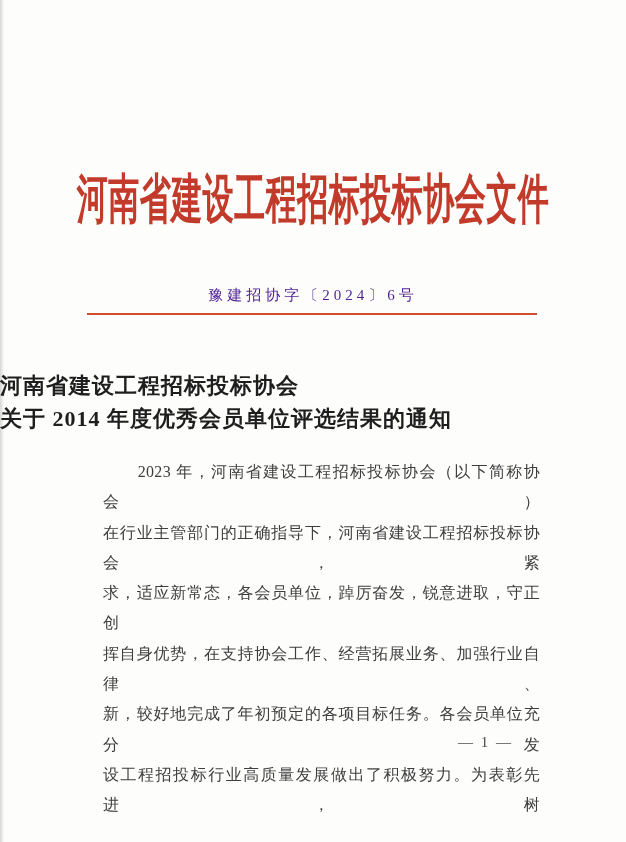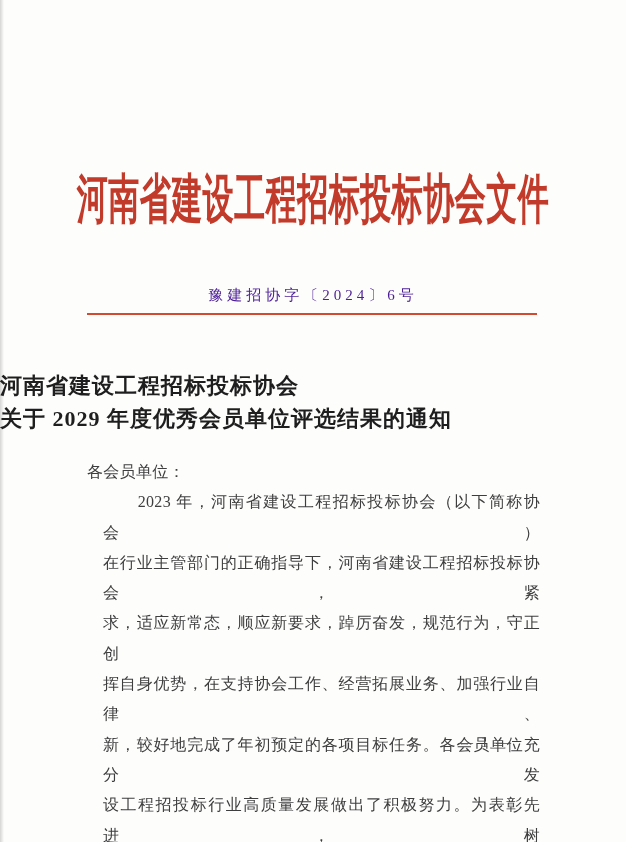"关于 2029 年度优秀会员单位评选结果的通知" div { text: 2029 -> 2014 }
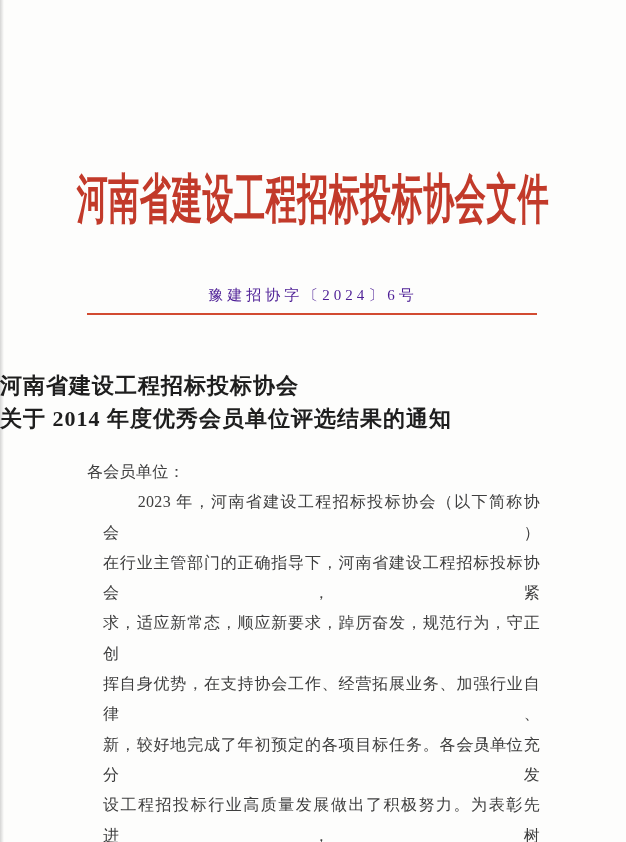"各会员单位：" div.salutation { html: <div>各会员单位：</div> -> none }
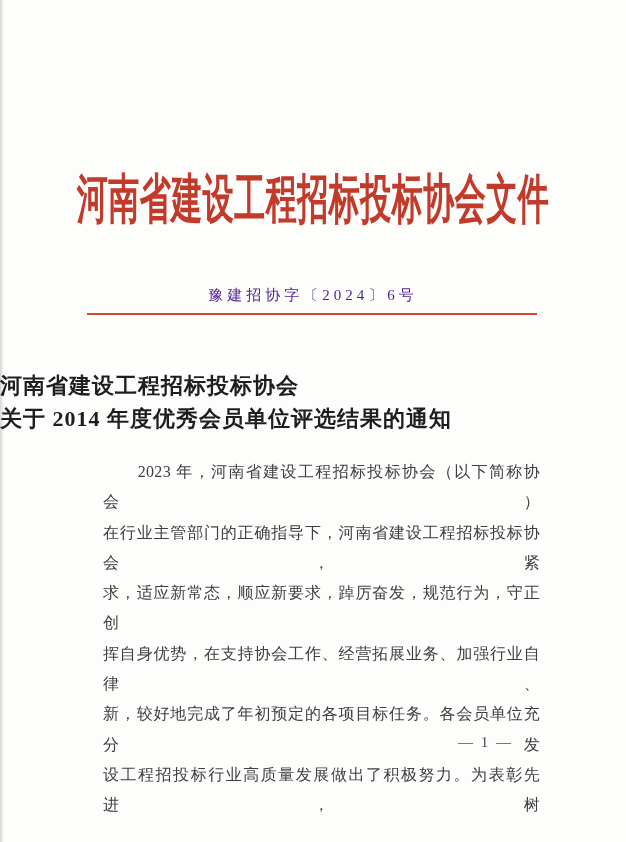"求，适应新常态，顺应新要求，踔厉奋发，规范行为，守正创" div.bline { text: 顺应新要求，踔厉奋发，规范行为 -> 各会员单位，踔厉奋发，锐意进取 }
